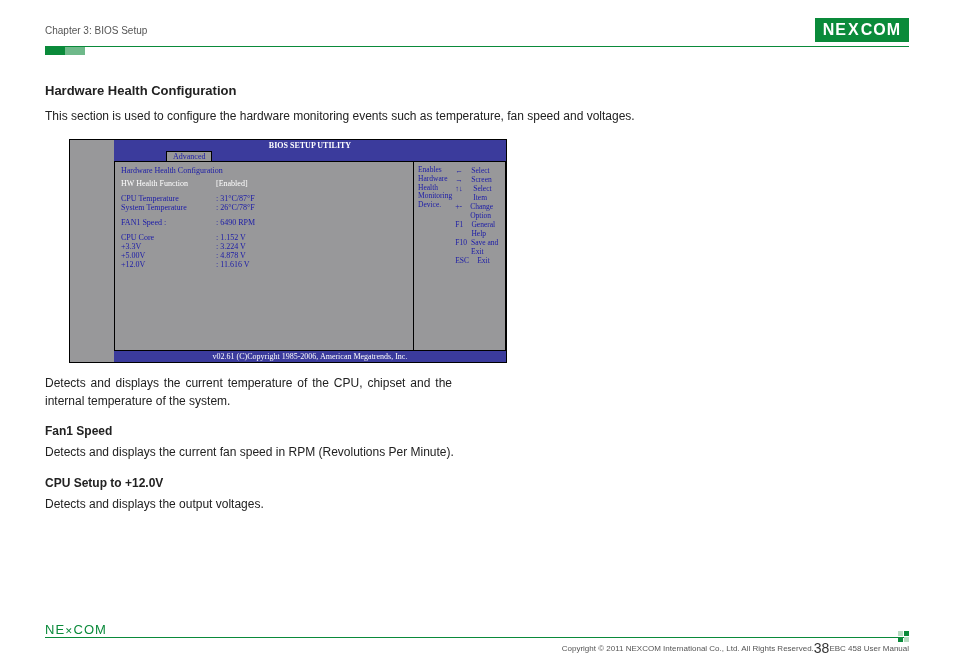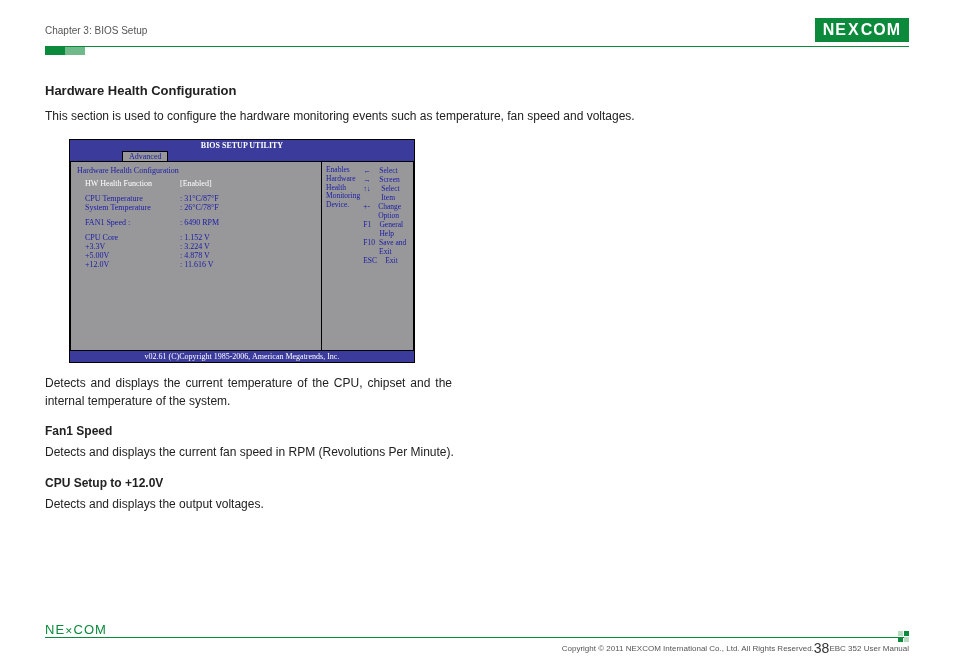"BIOS SETUP UTILITY" .bios-wrap { padding-left: none -> 44px; width: 346px -> 438px }
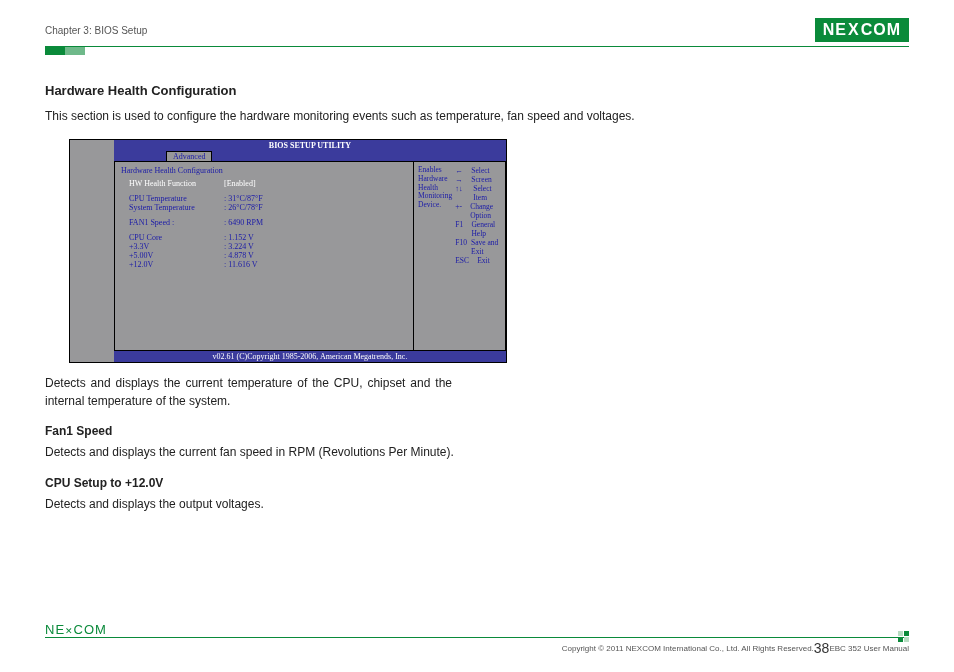"HW Health Function" .bios-row .lbl { margin-left: 8px -> none }
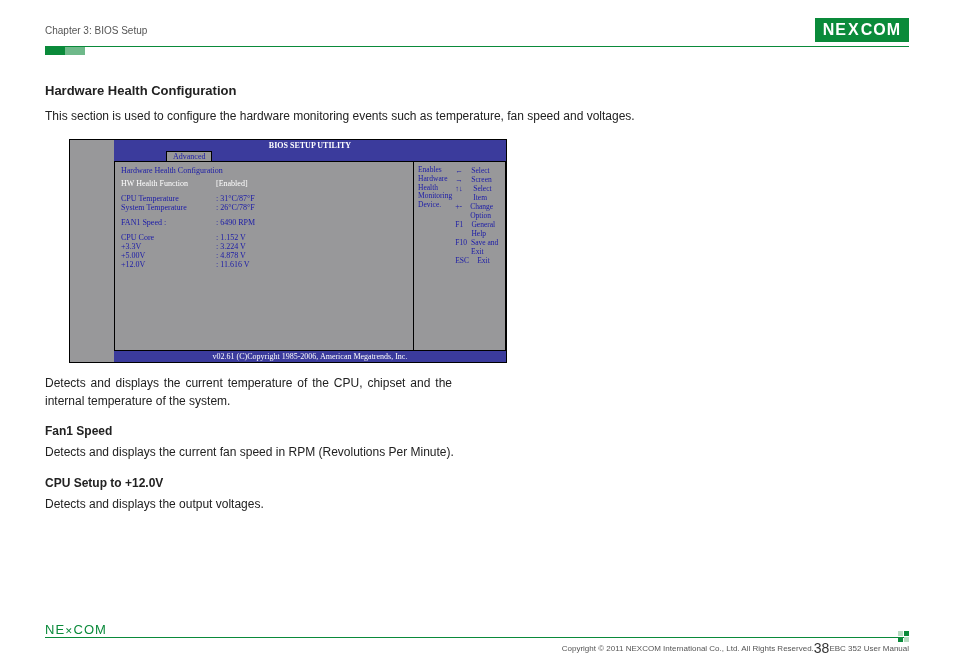"EBC 352 User Manual" span { text: 352 -> 458 }
